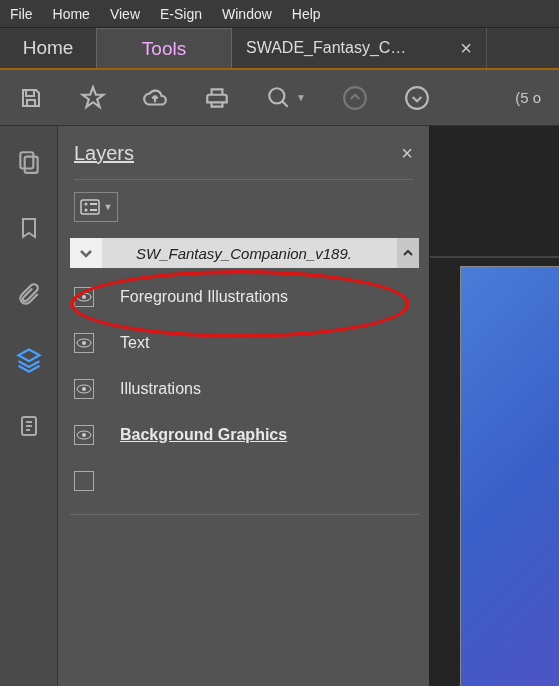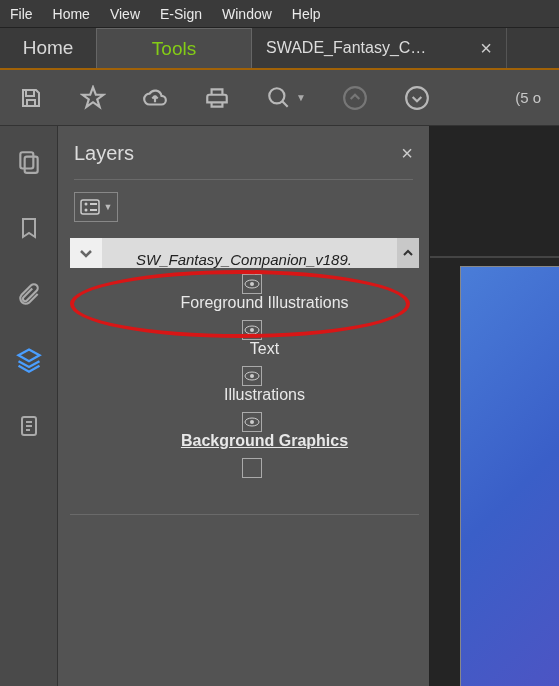"Tools" .toolstab { color: #84cc16 -> #f0abfc; width: 156px -> 136px }
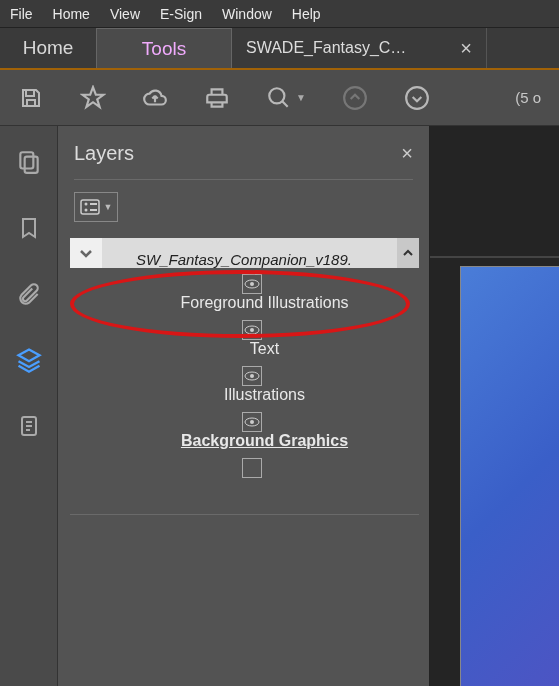"Layers" .panelheader .ptitle { text-decoration: none -> underline }
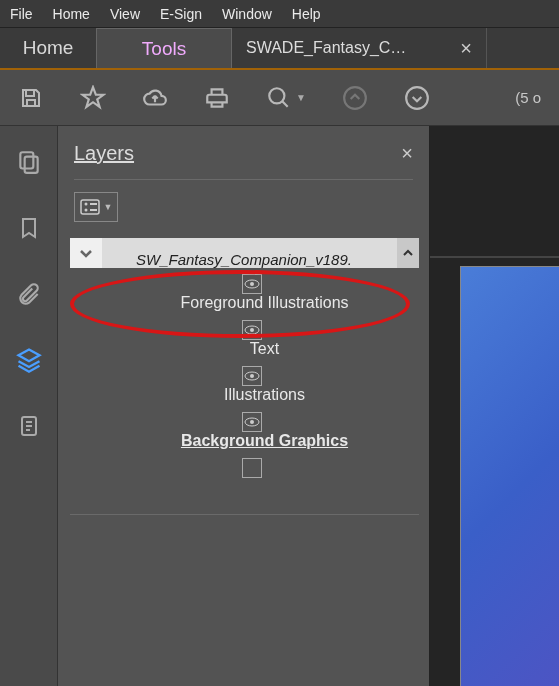"SW_Fantasy_Companion_v189." .toplayer { align-items: flex-end -> center }
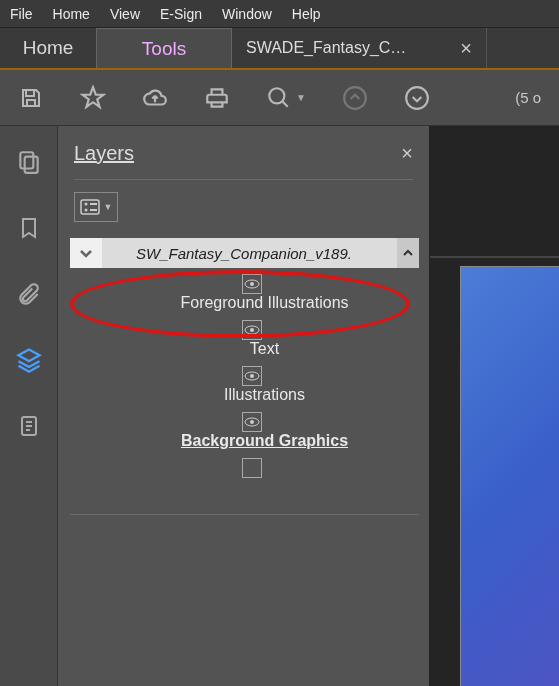"Foreground Illustrations" .layerrow { flex-direction: column -> none }
